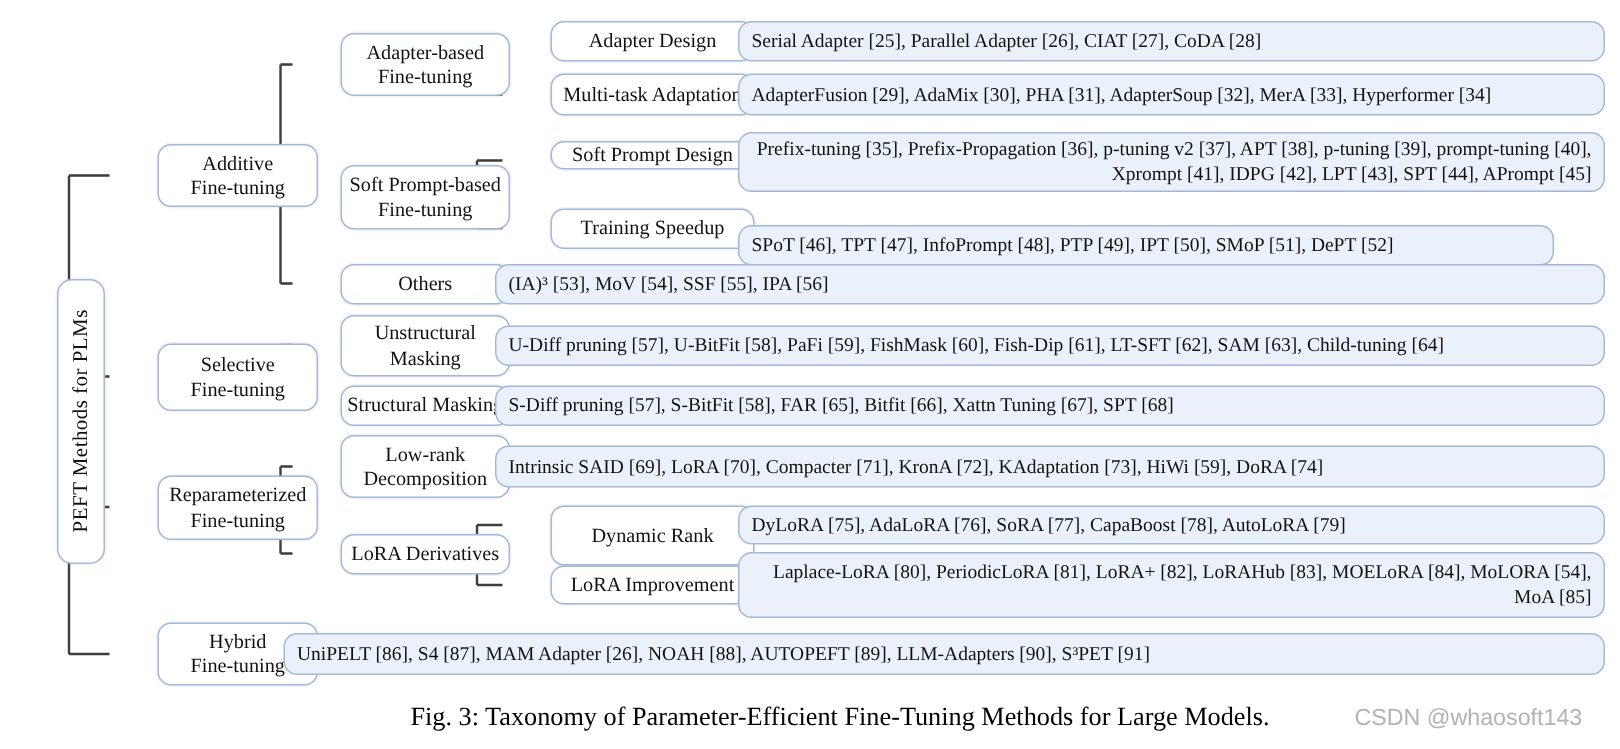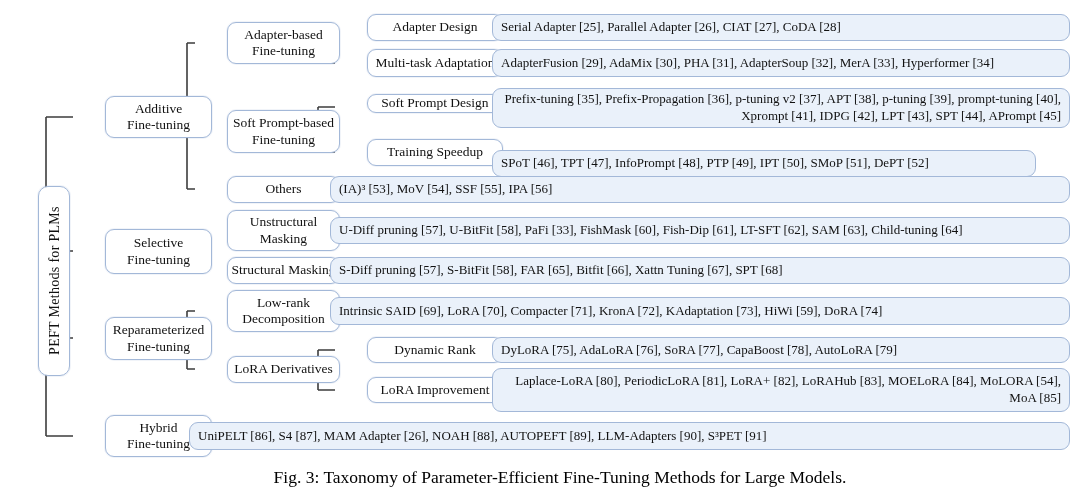"U-Diff pruning [57], U-BitFit [58]," div.leaf { text: 33 -> 59 }
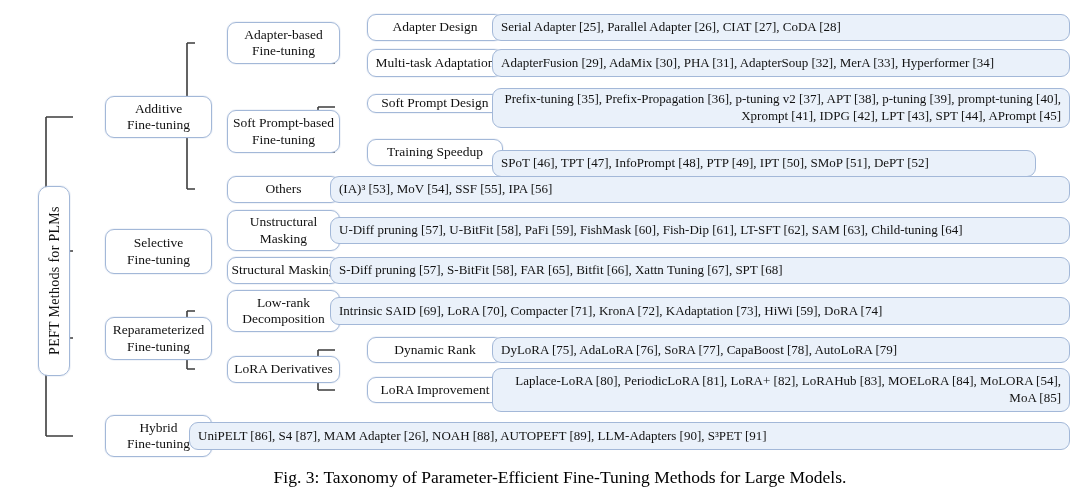"Dynamic Rank" div.node { height: 26px -> 40px }
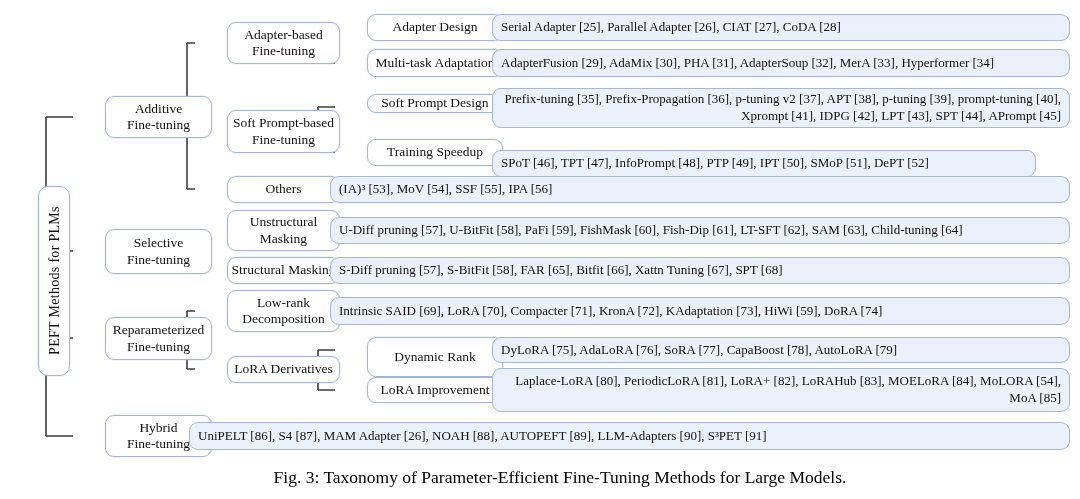"CSDN @whaosoft143" div.watermark { html: none -> <div>CSDN @whaosoft143</div> }
